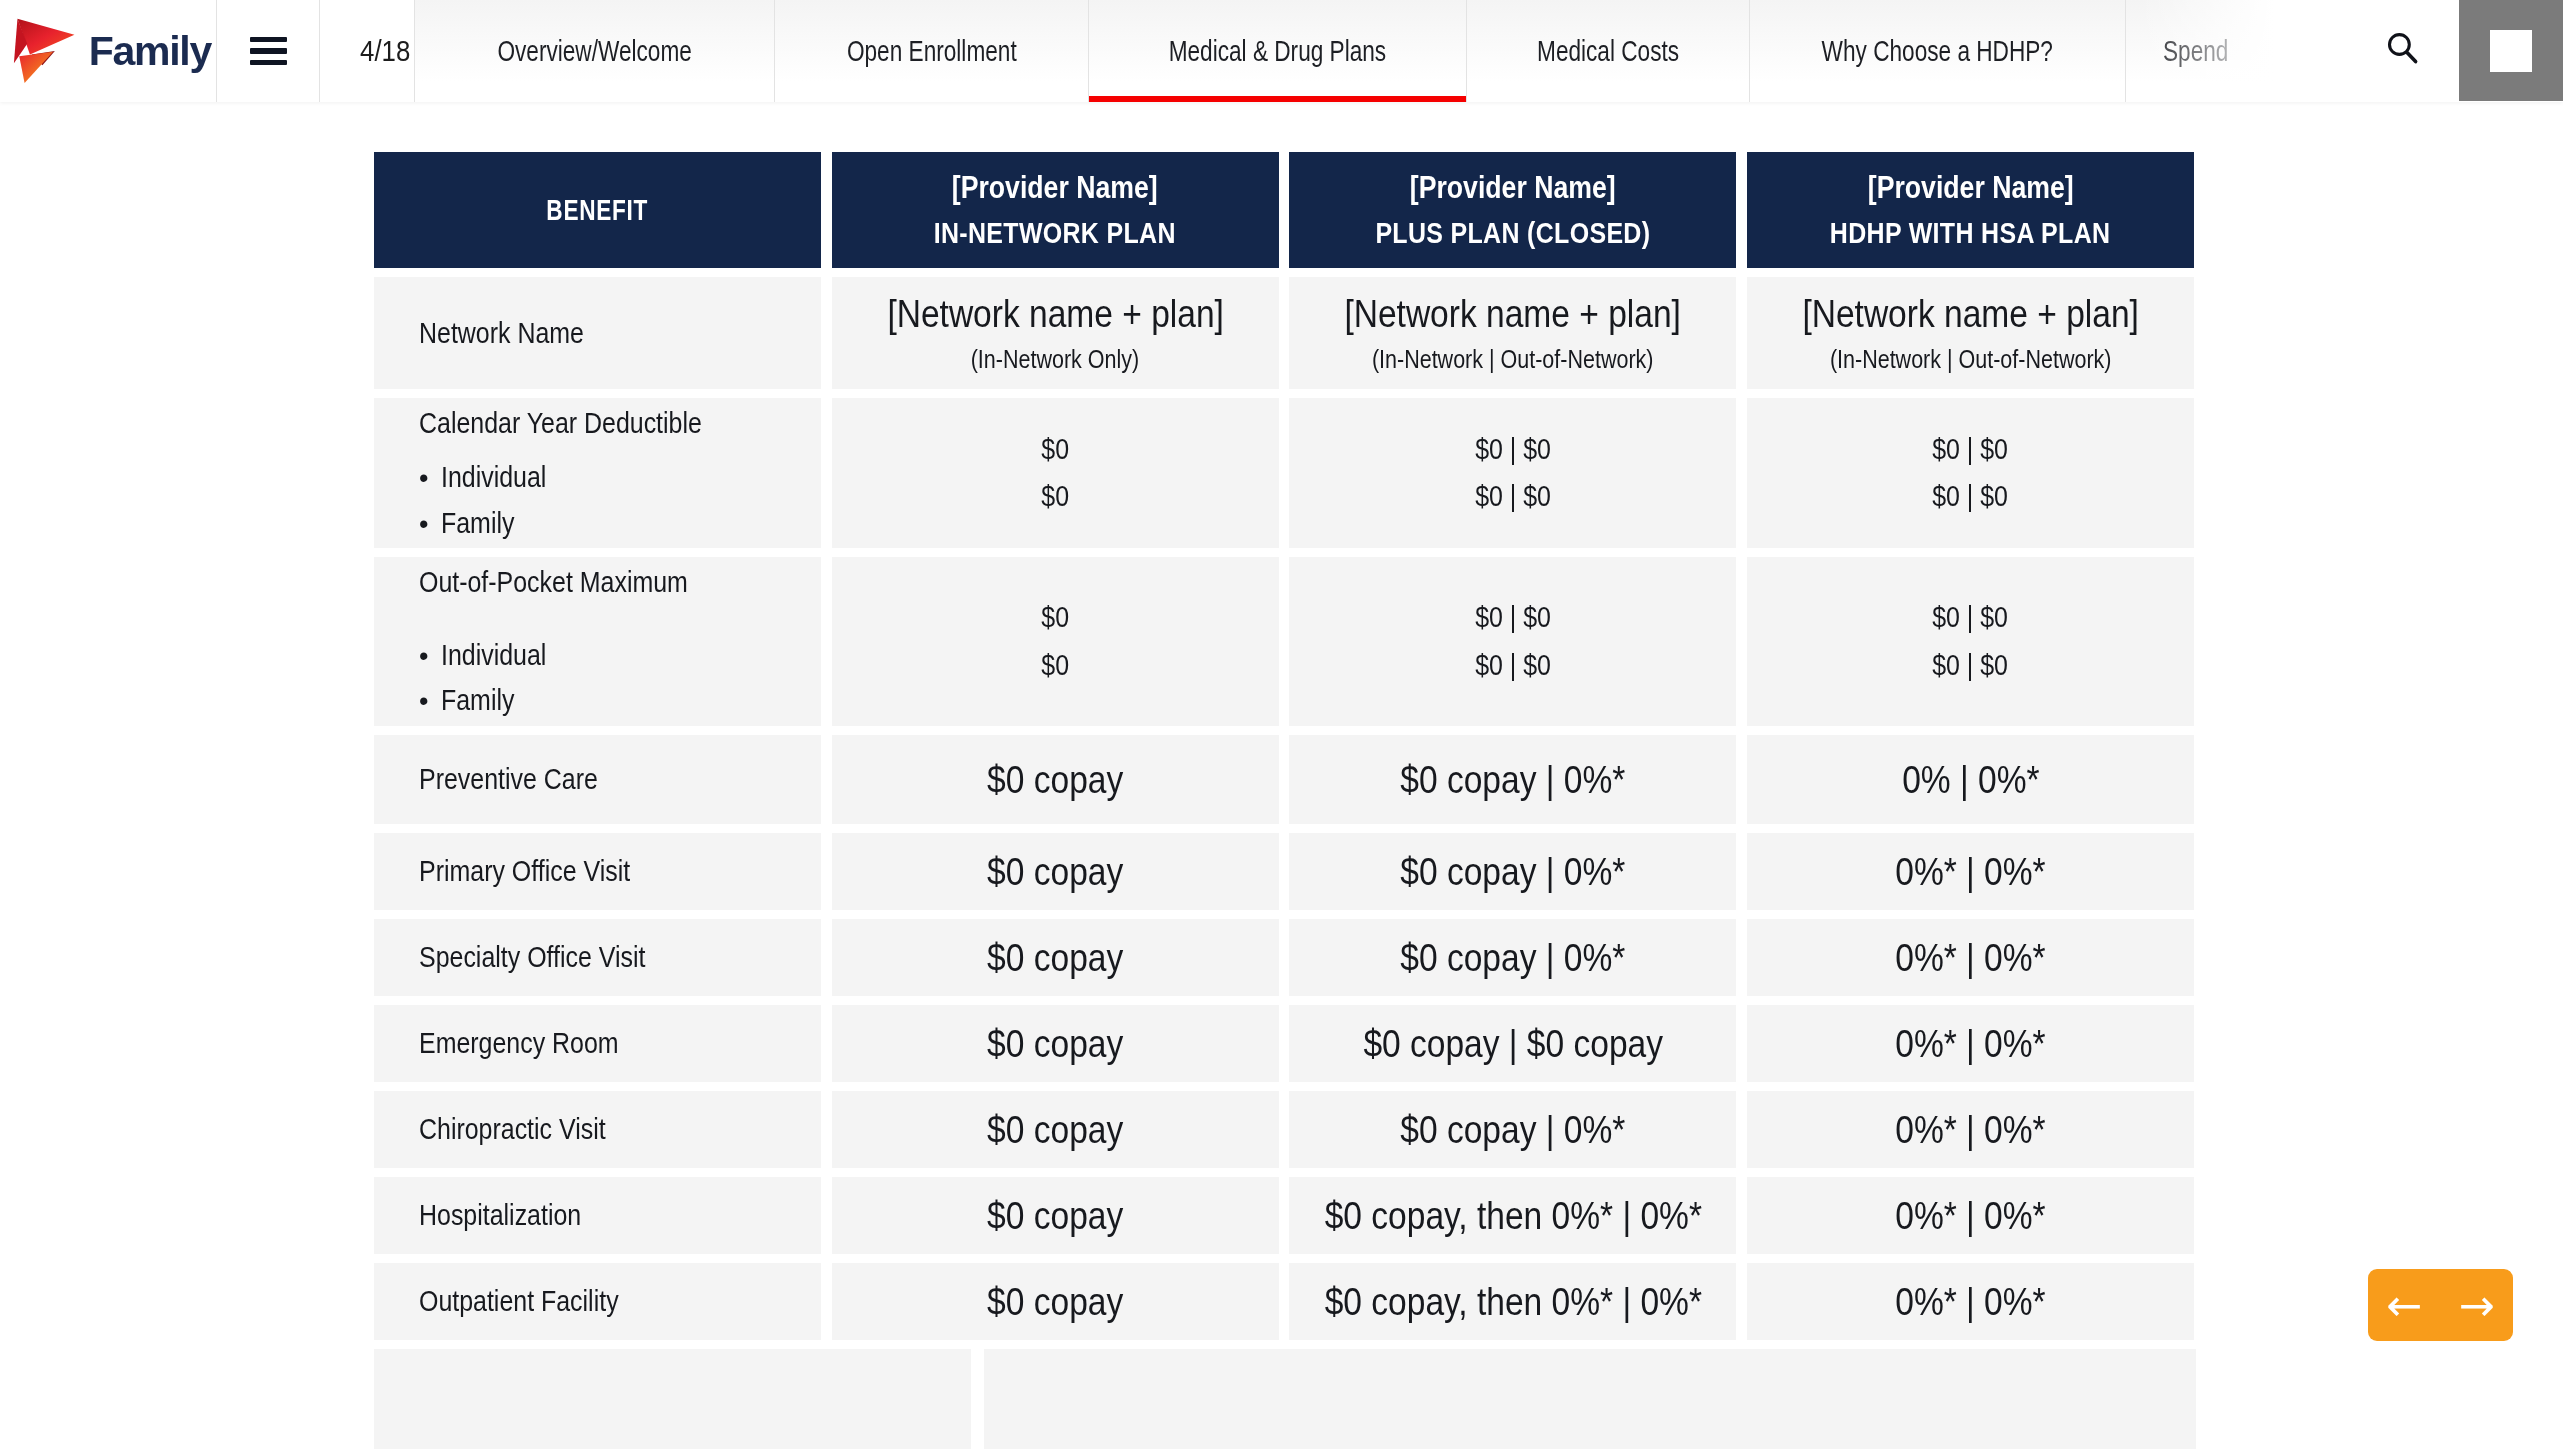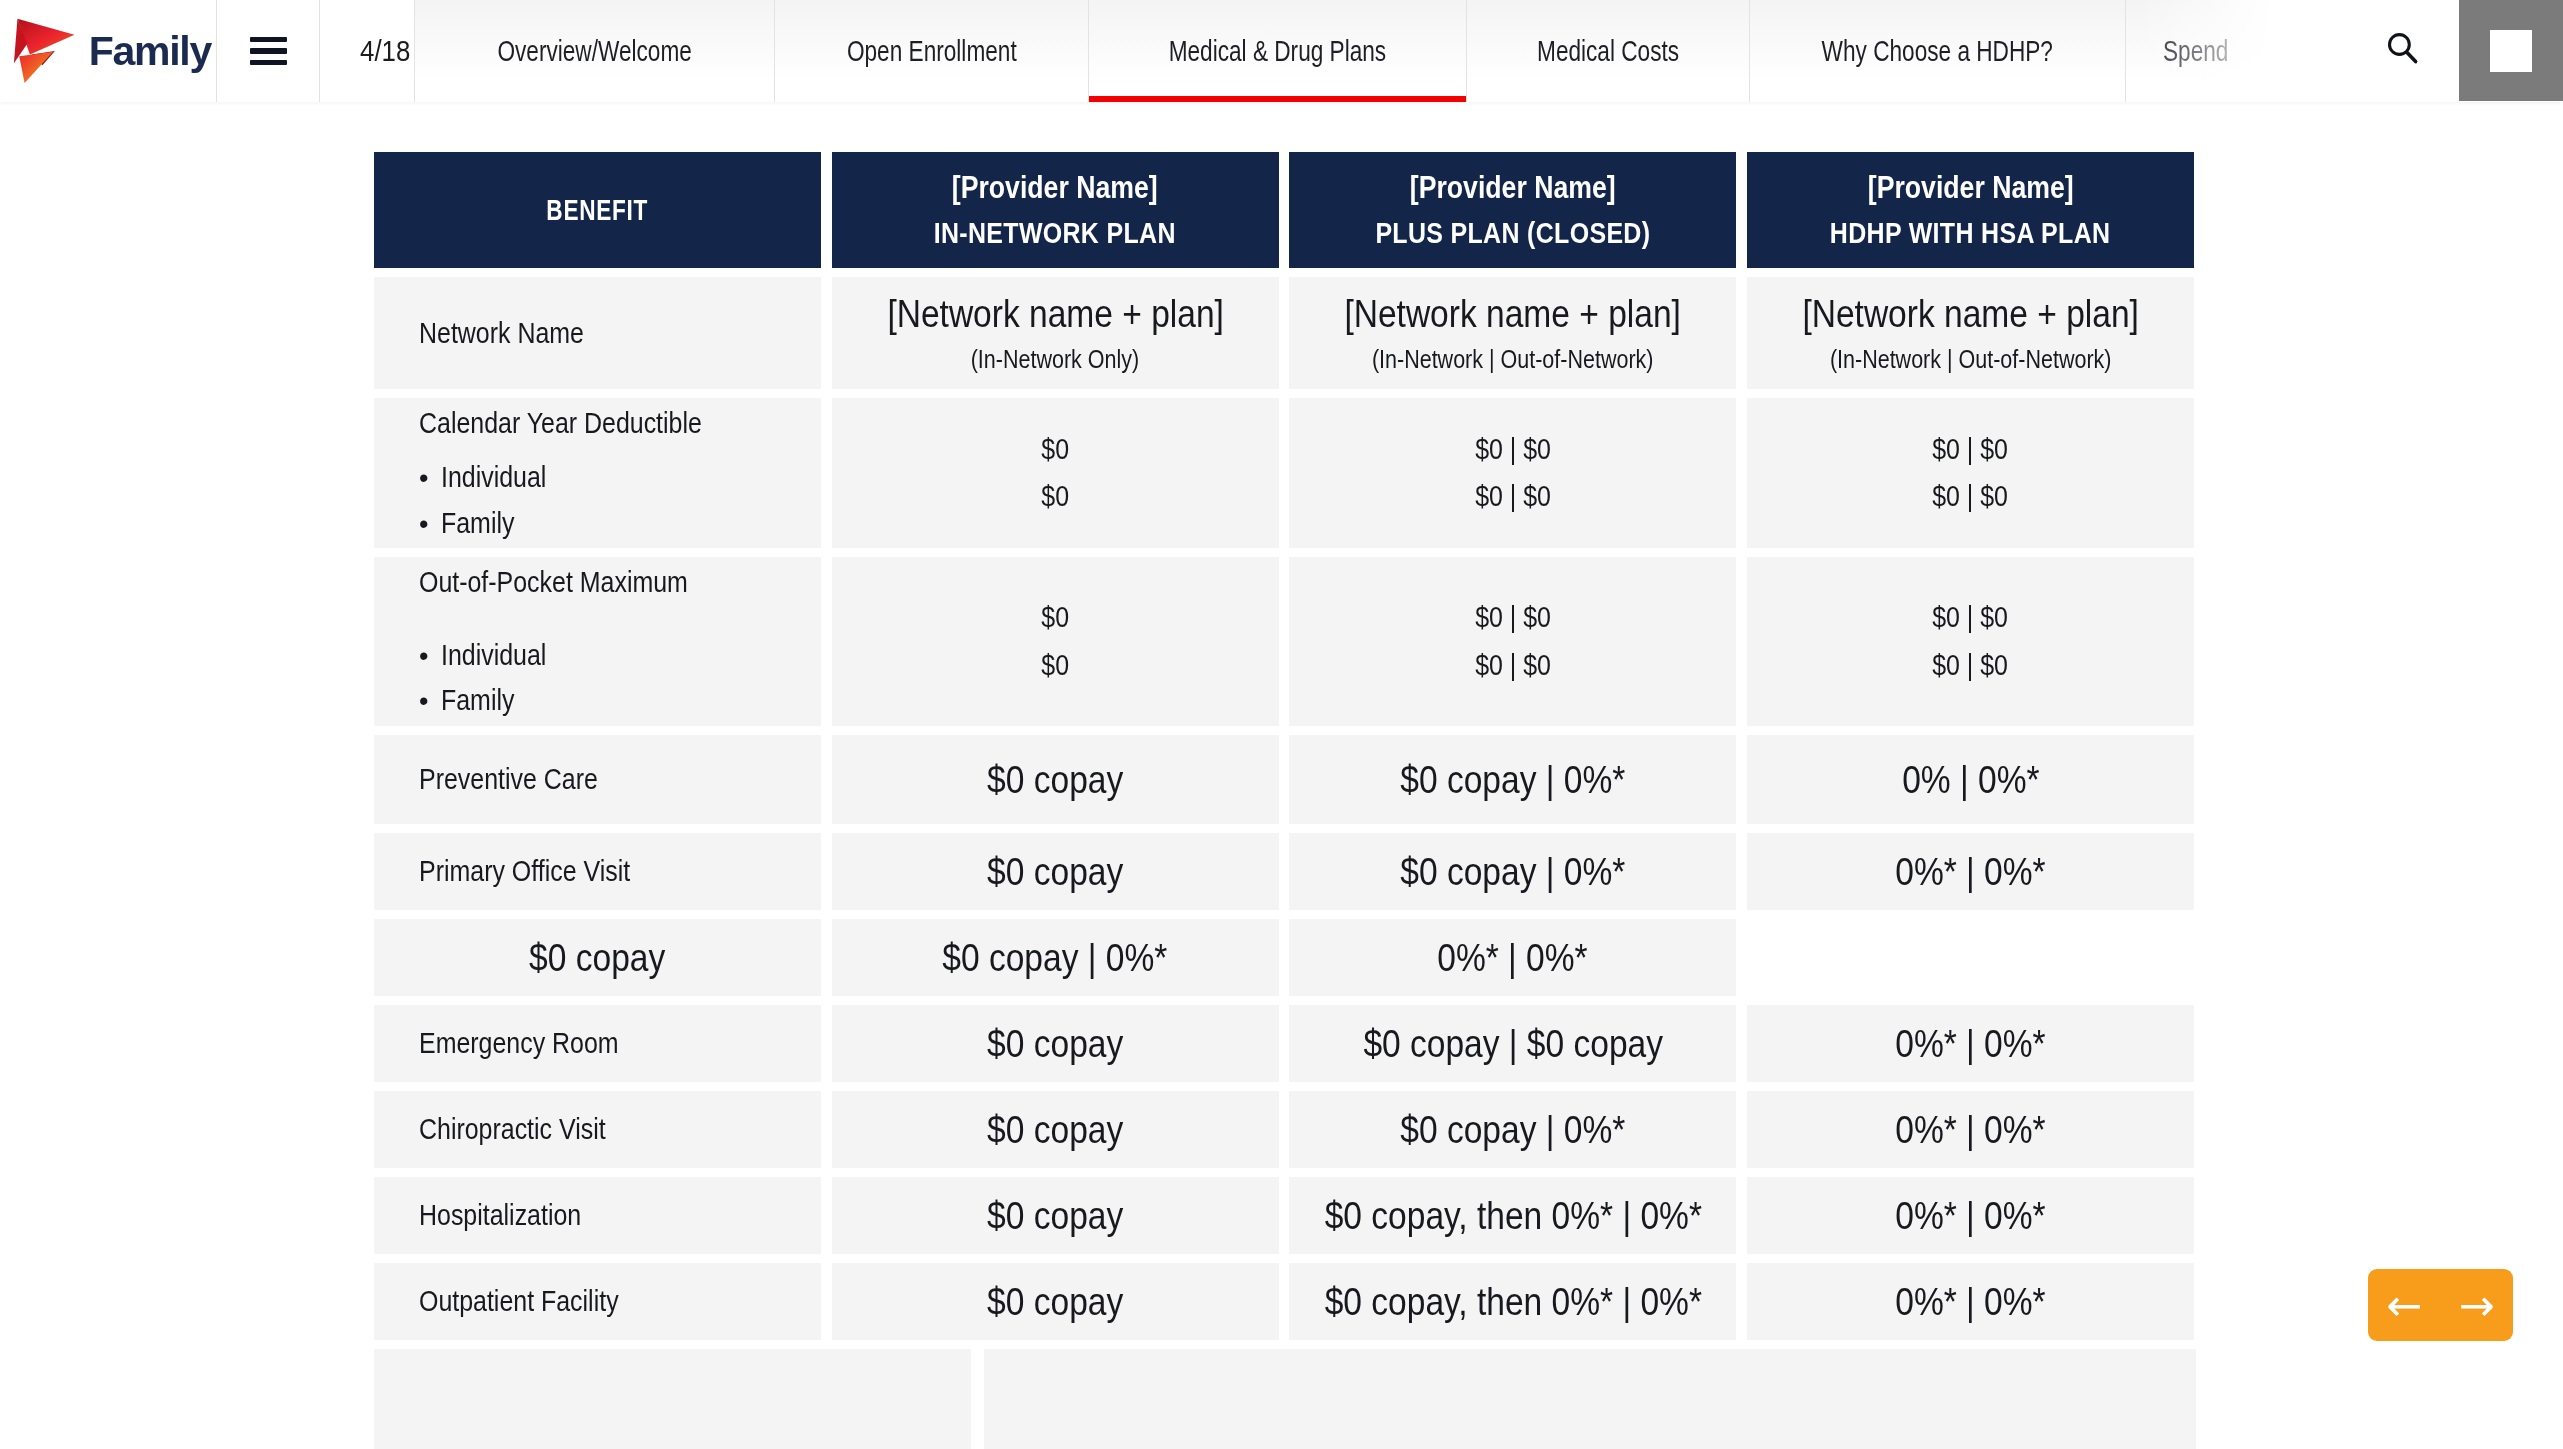"Specialty Office Visit" div.cell { html: none -> <div> <div><span>Specialty Office Visit</span></div> </div> }
